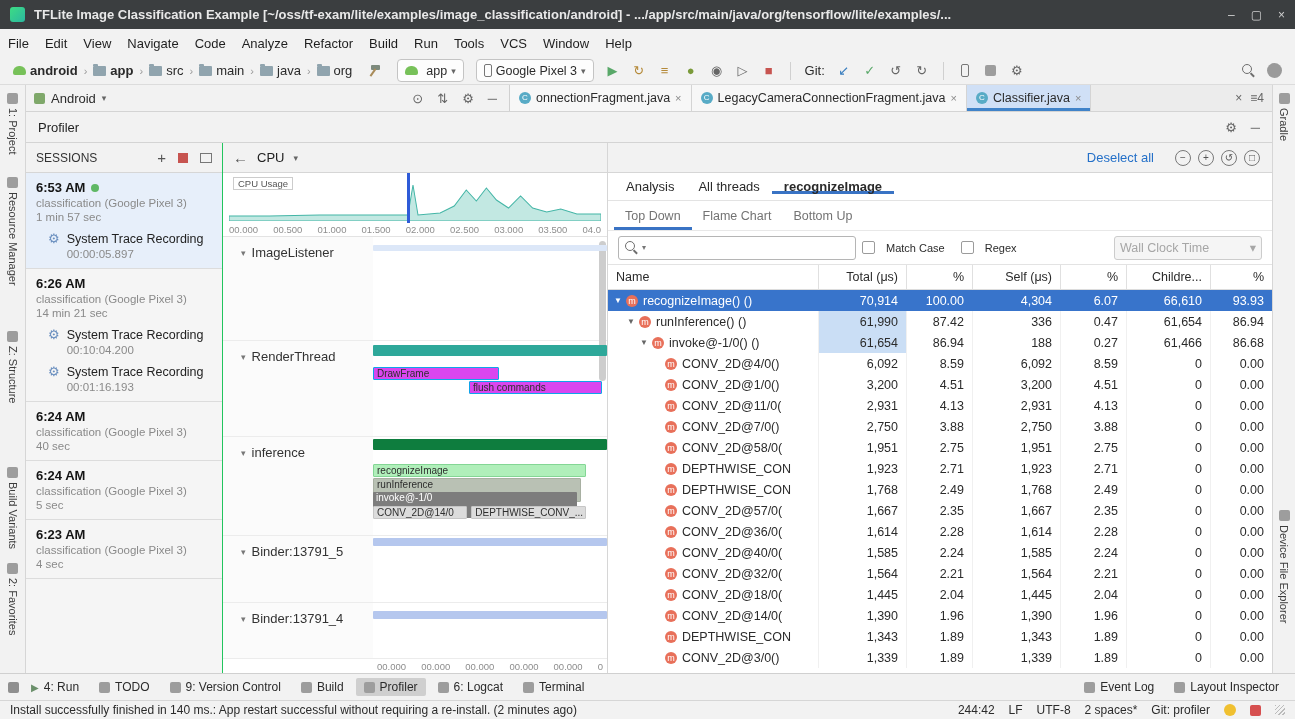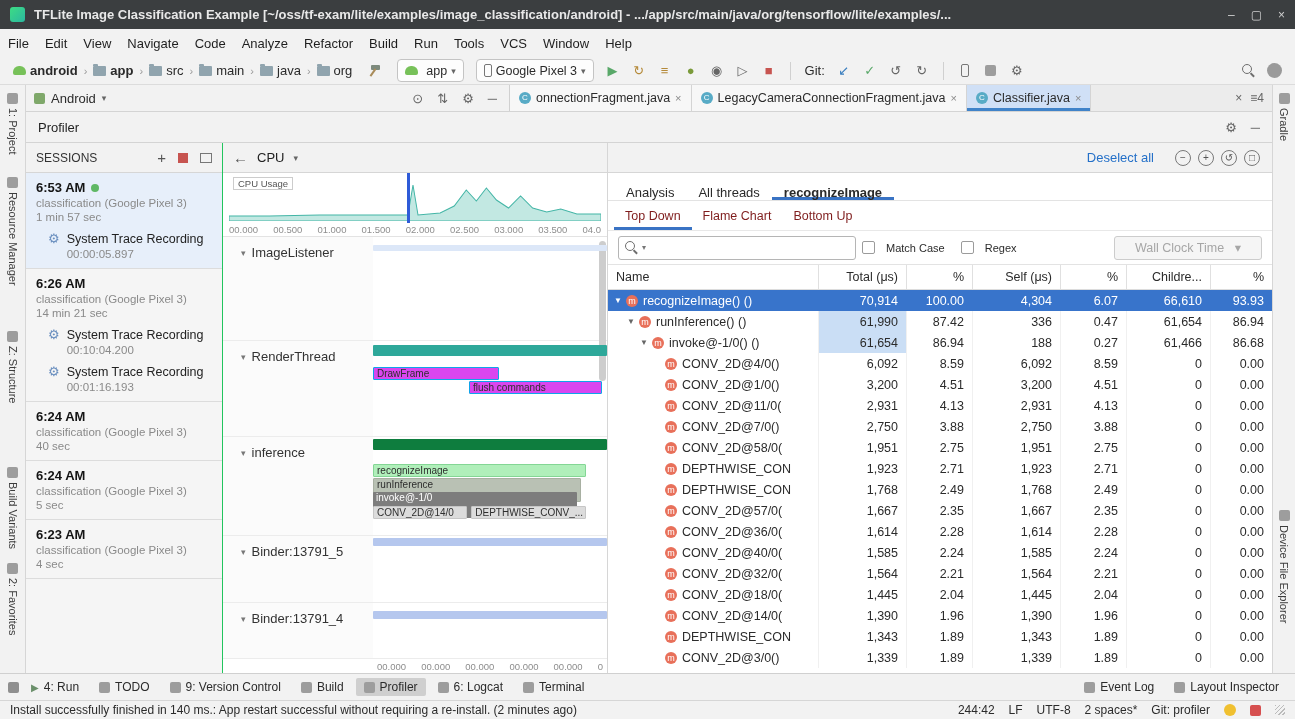"Analysis" .an-tabs { align-items: flex-end -> center }
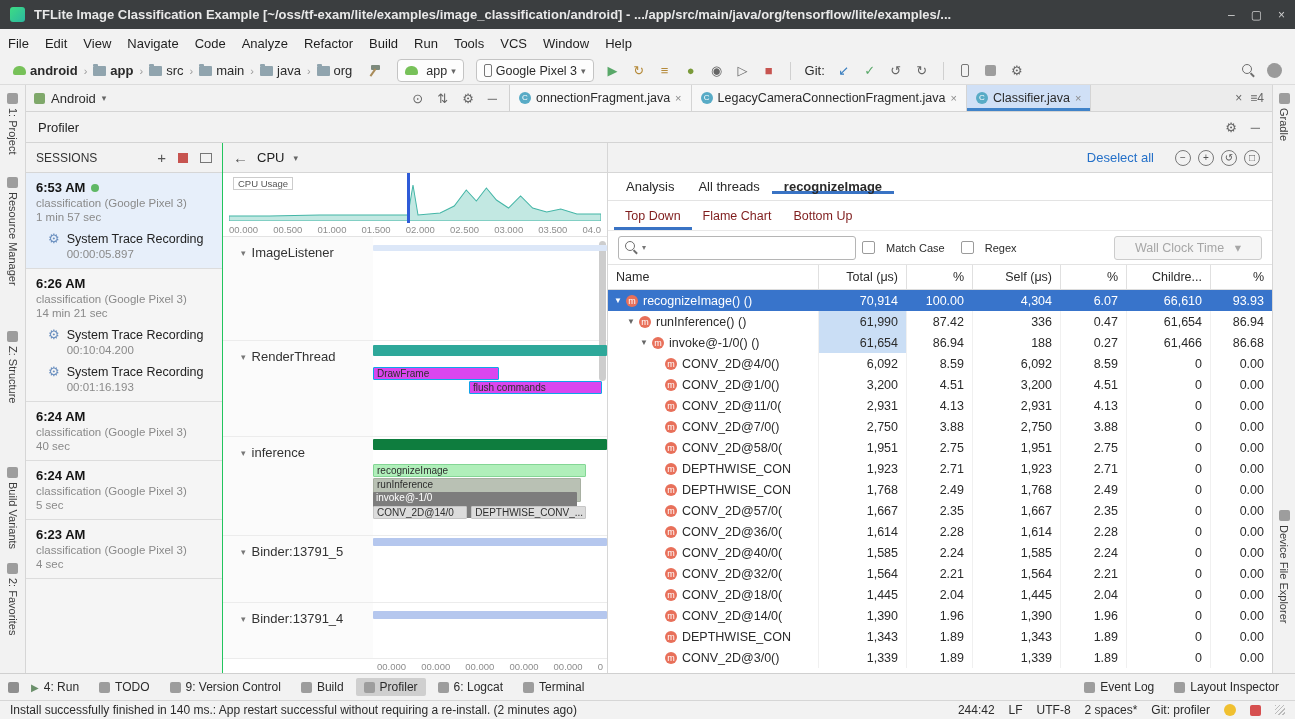"Top Down" .stab { color: #7f1d1d -> #737373 }
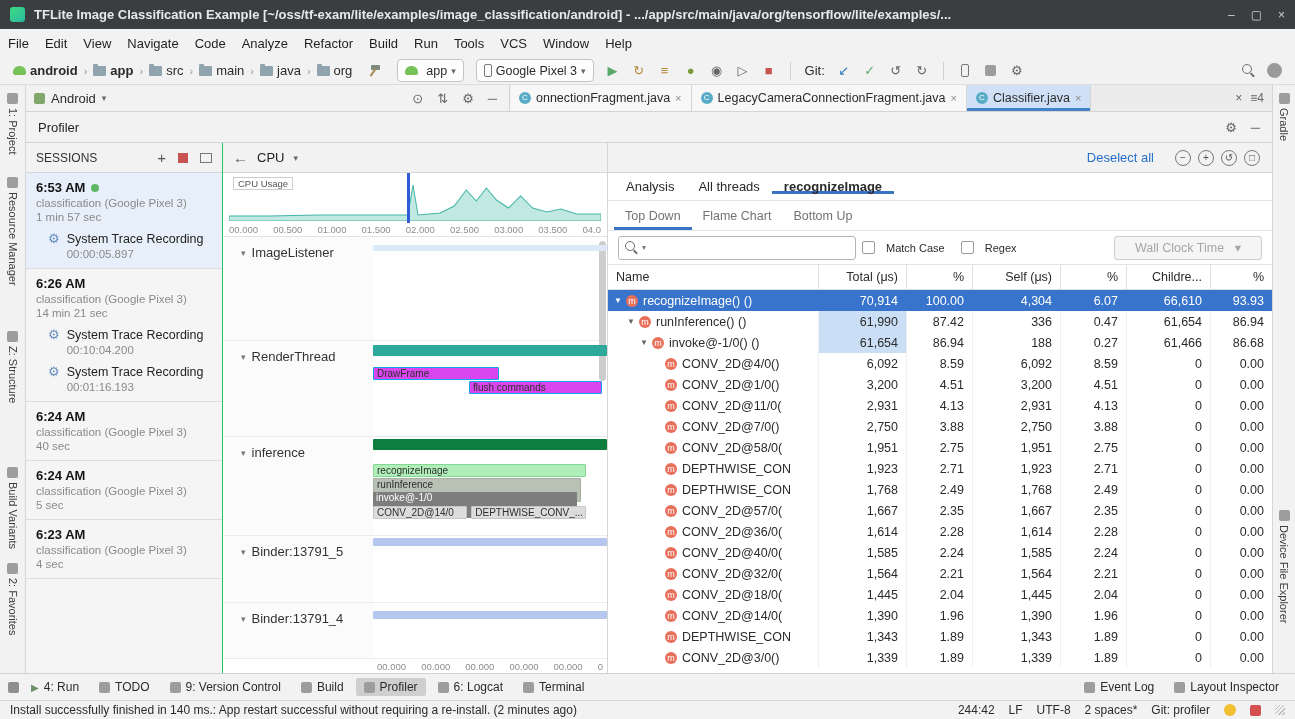"Wall Clock Time" .wallclock { padding: 0 20px -> 0 5px }
